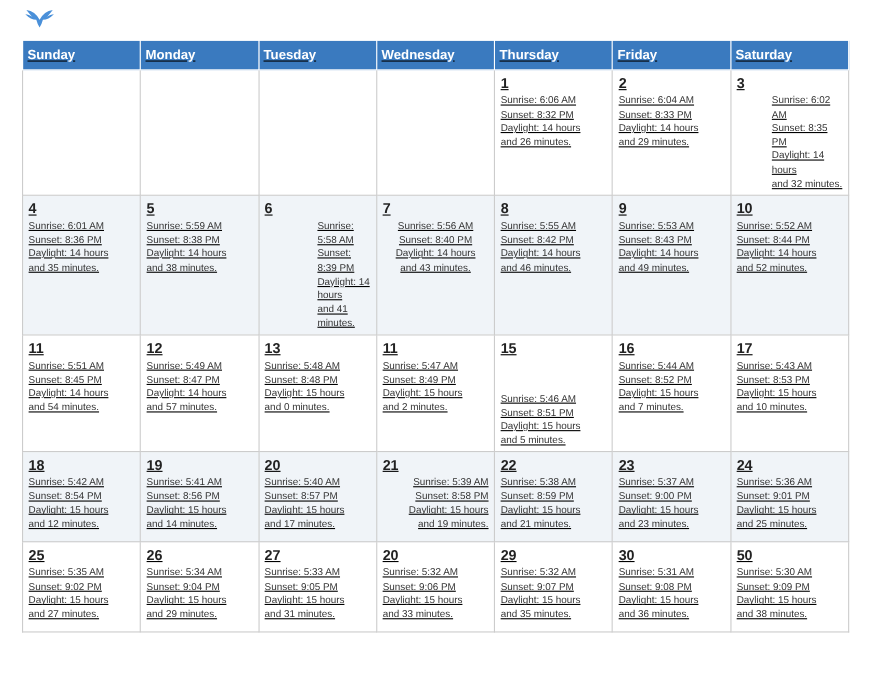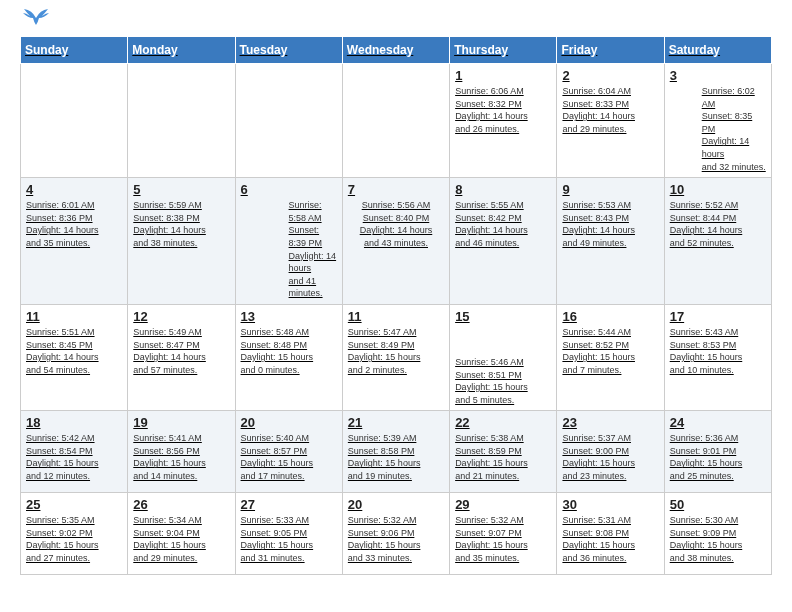"Sunrise: 5:39 AM" div.cell-text { text-align: none -> right }
